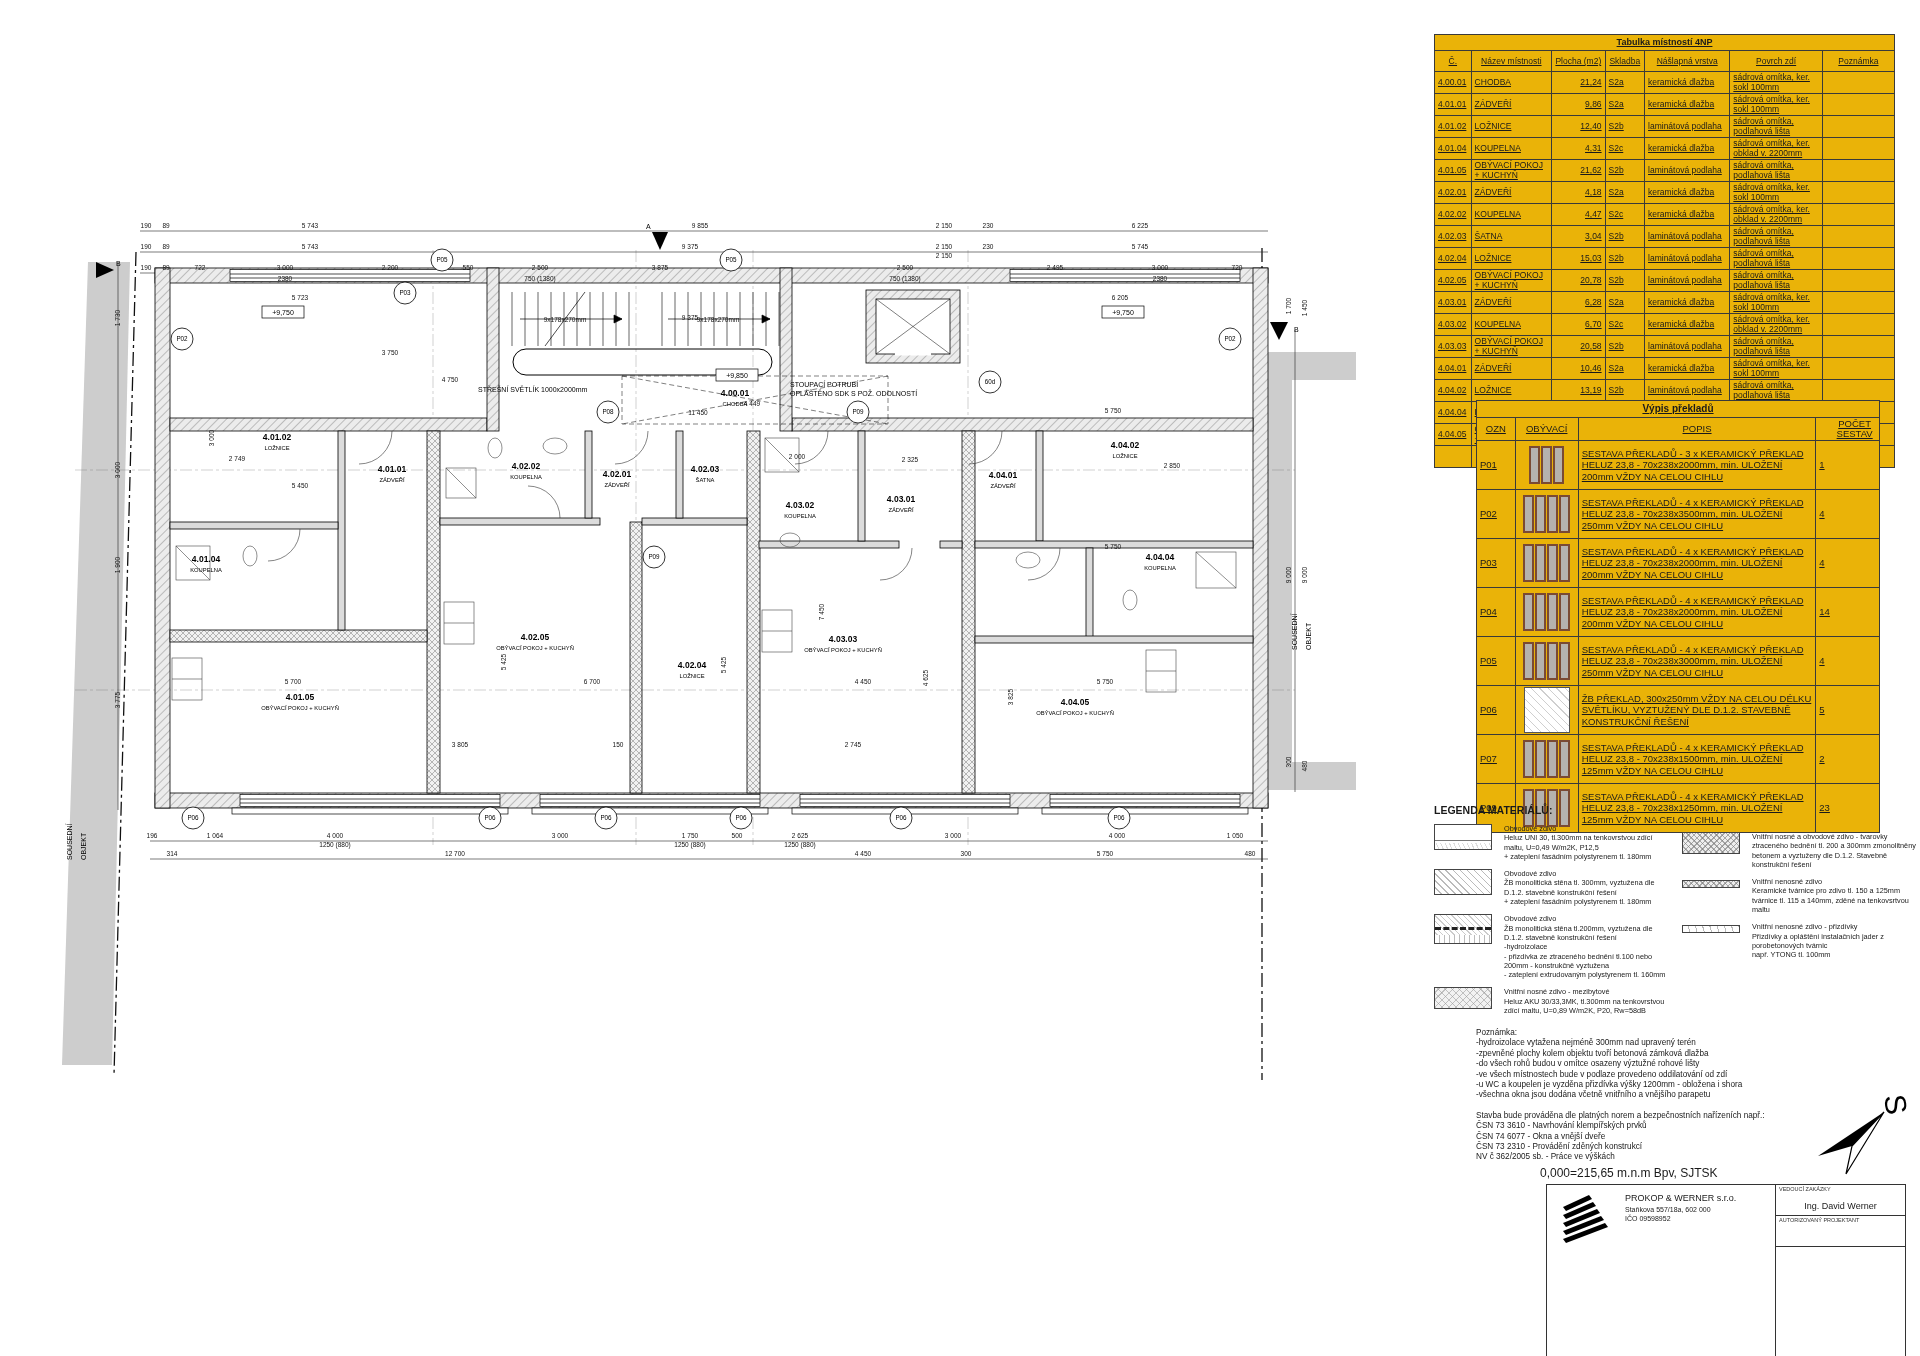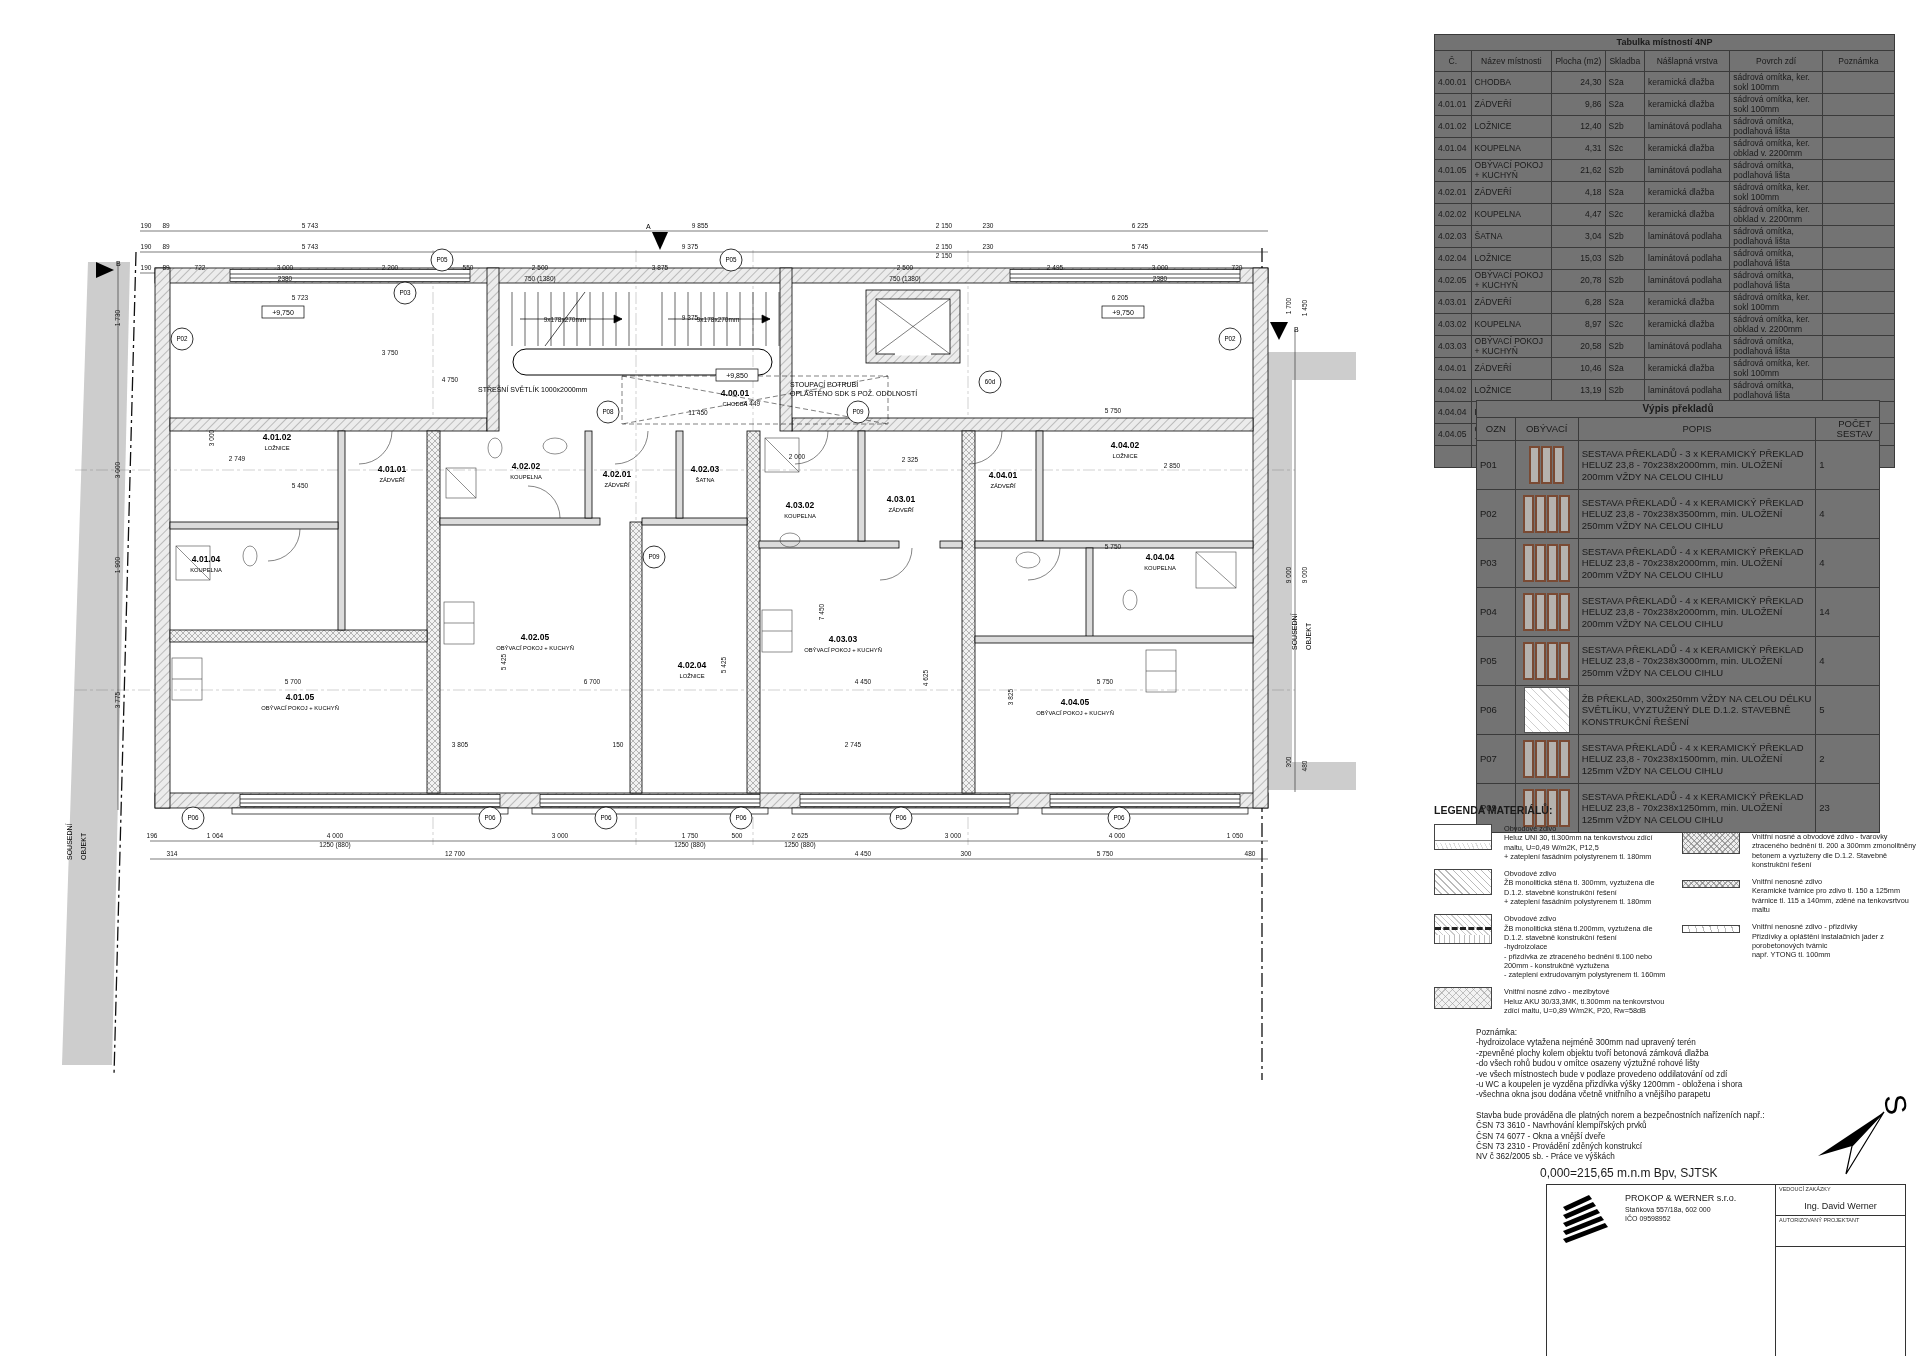"Tabulka místností 4NP" .dwg-table { background: #737373 -> #eab308; text-decoration: none -> underline }
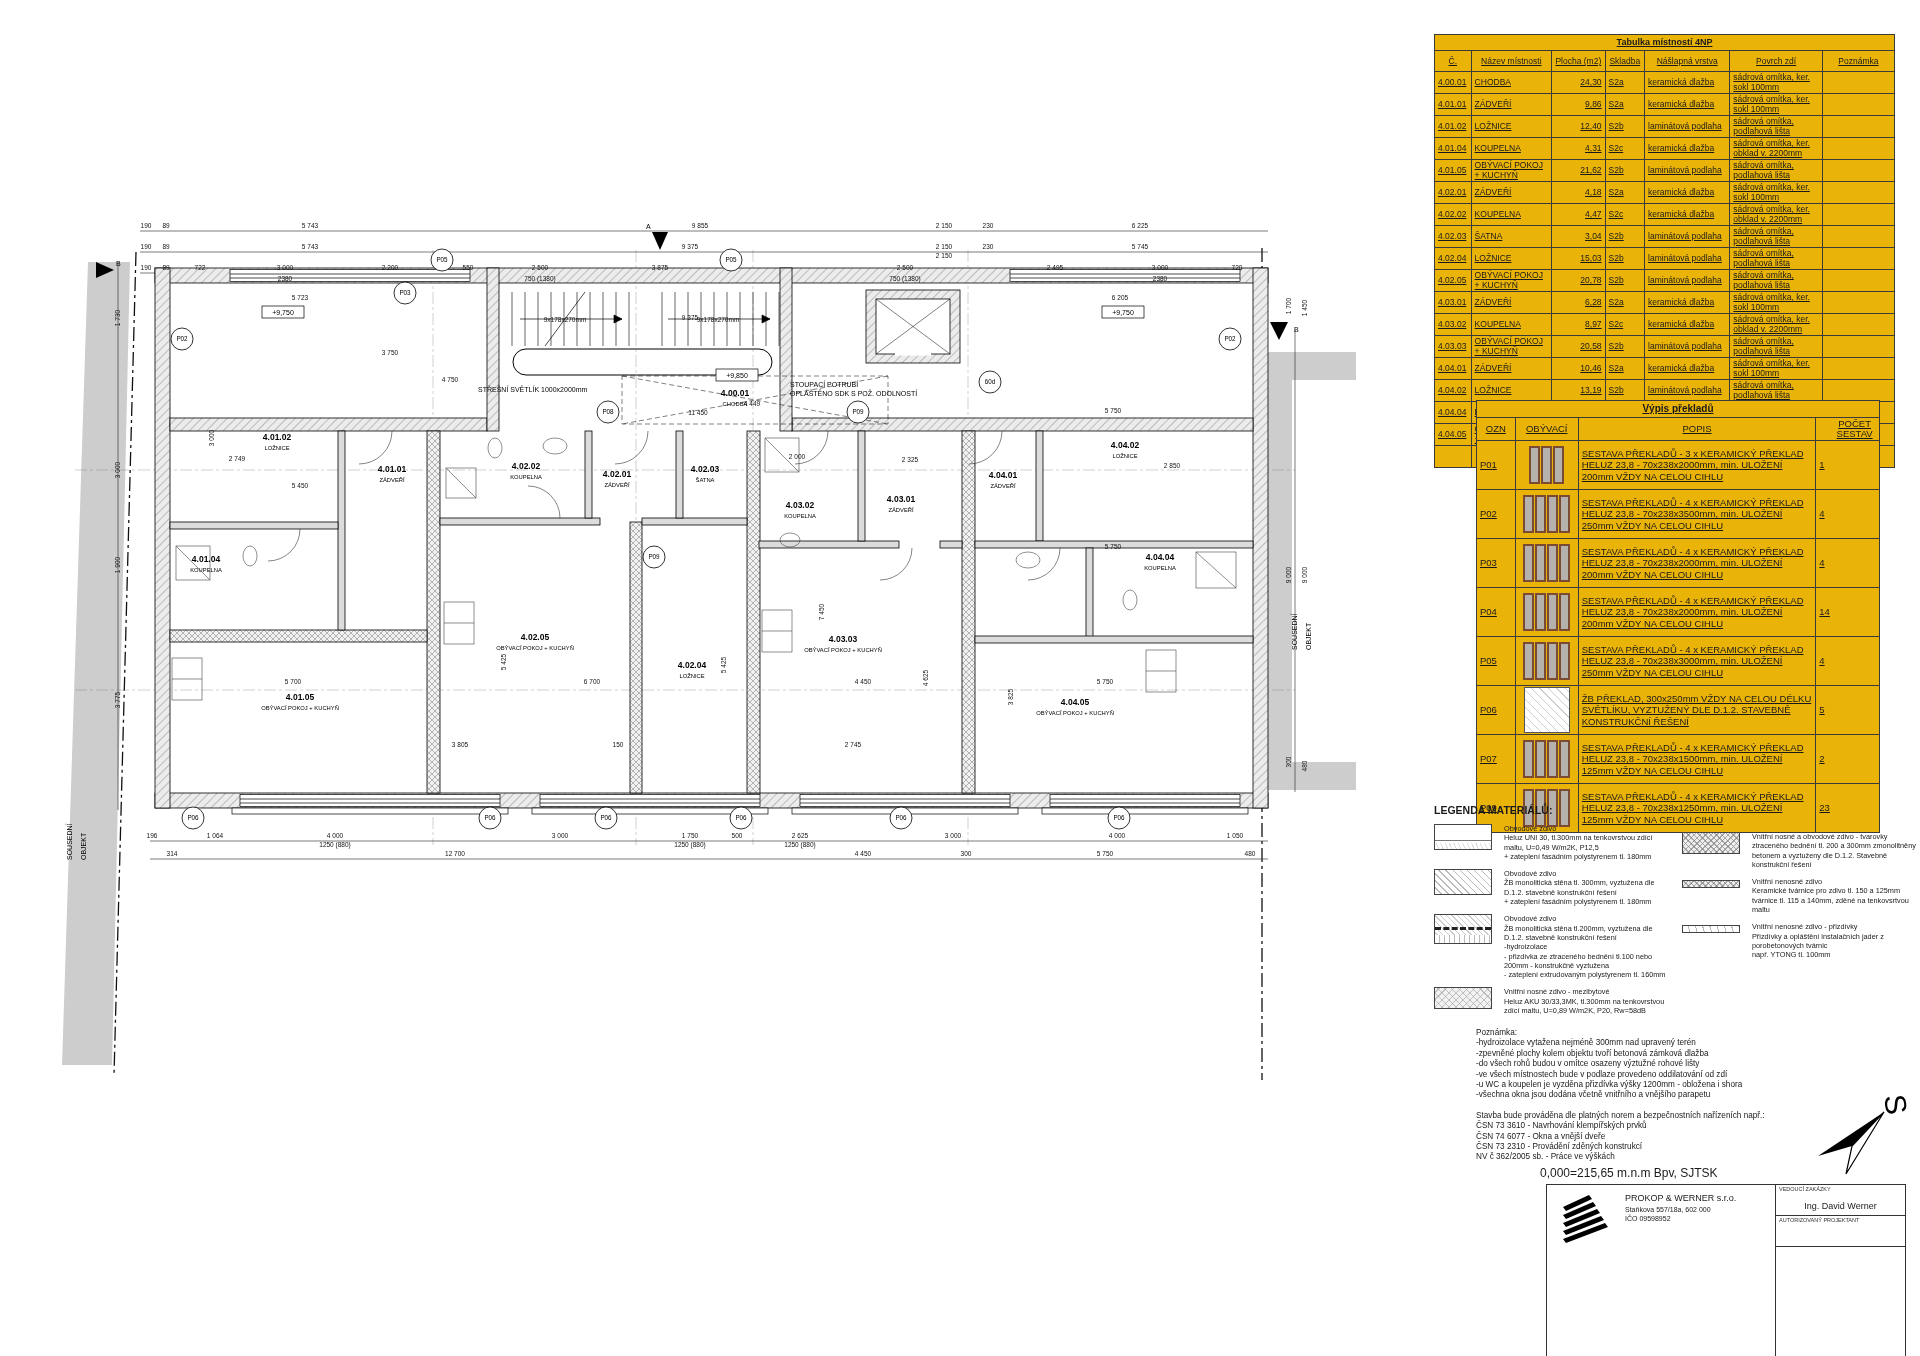"24,30" td.num { text: 24,30 -> 21,24 }
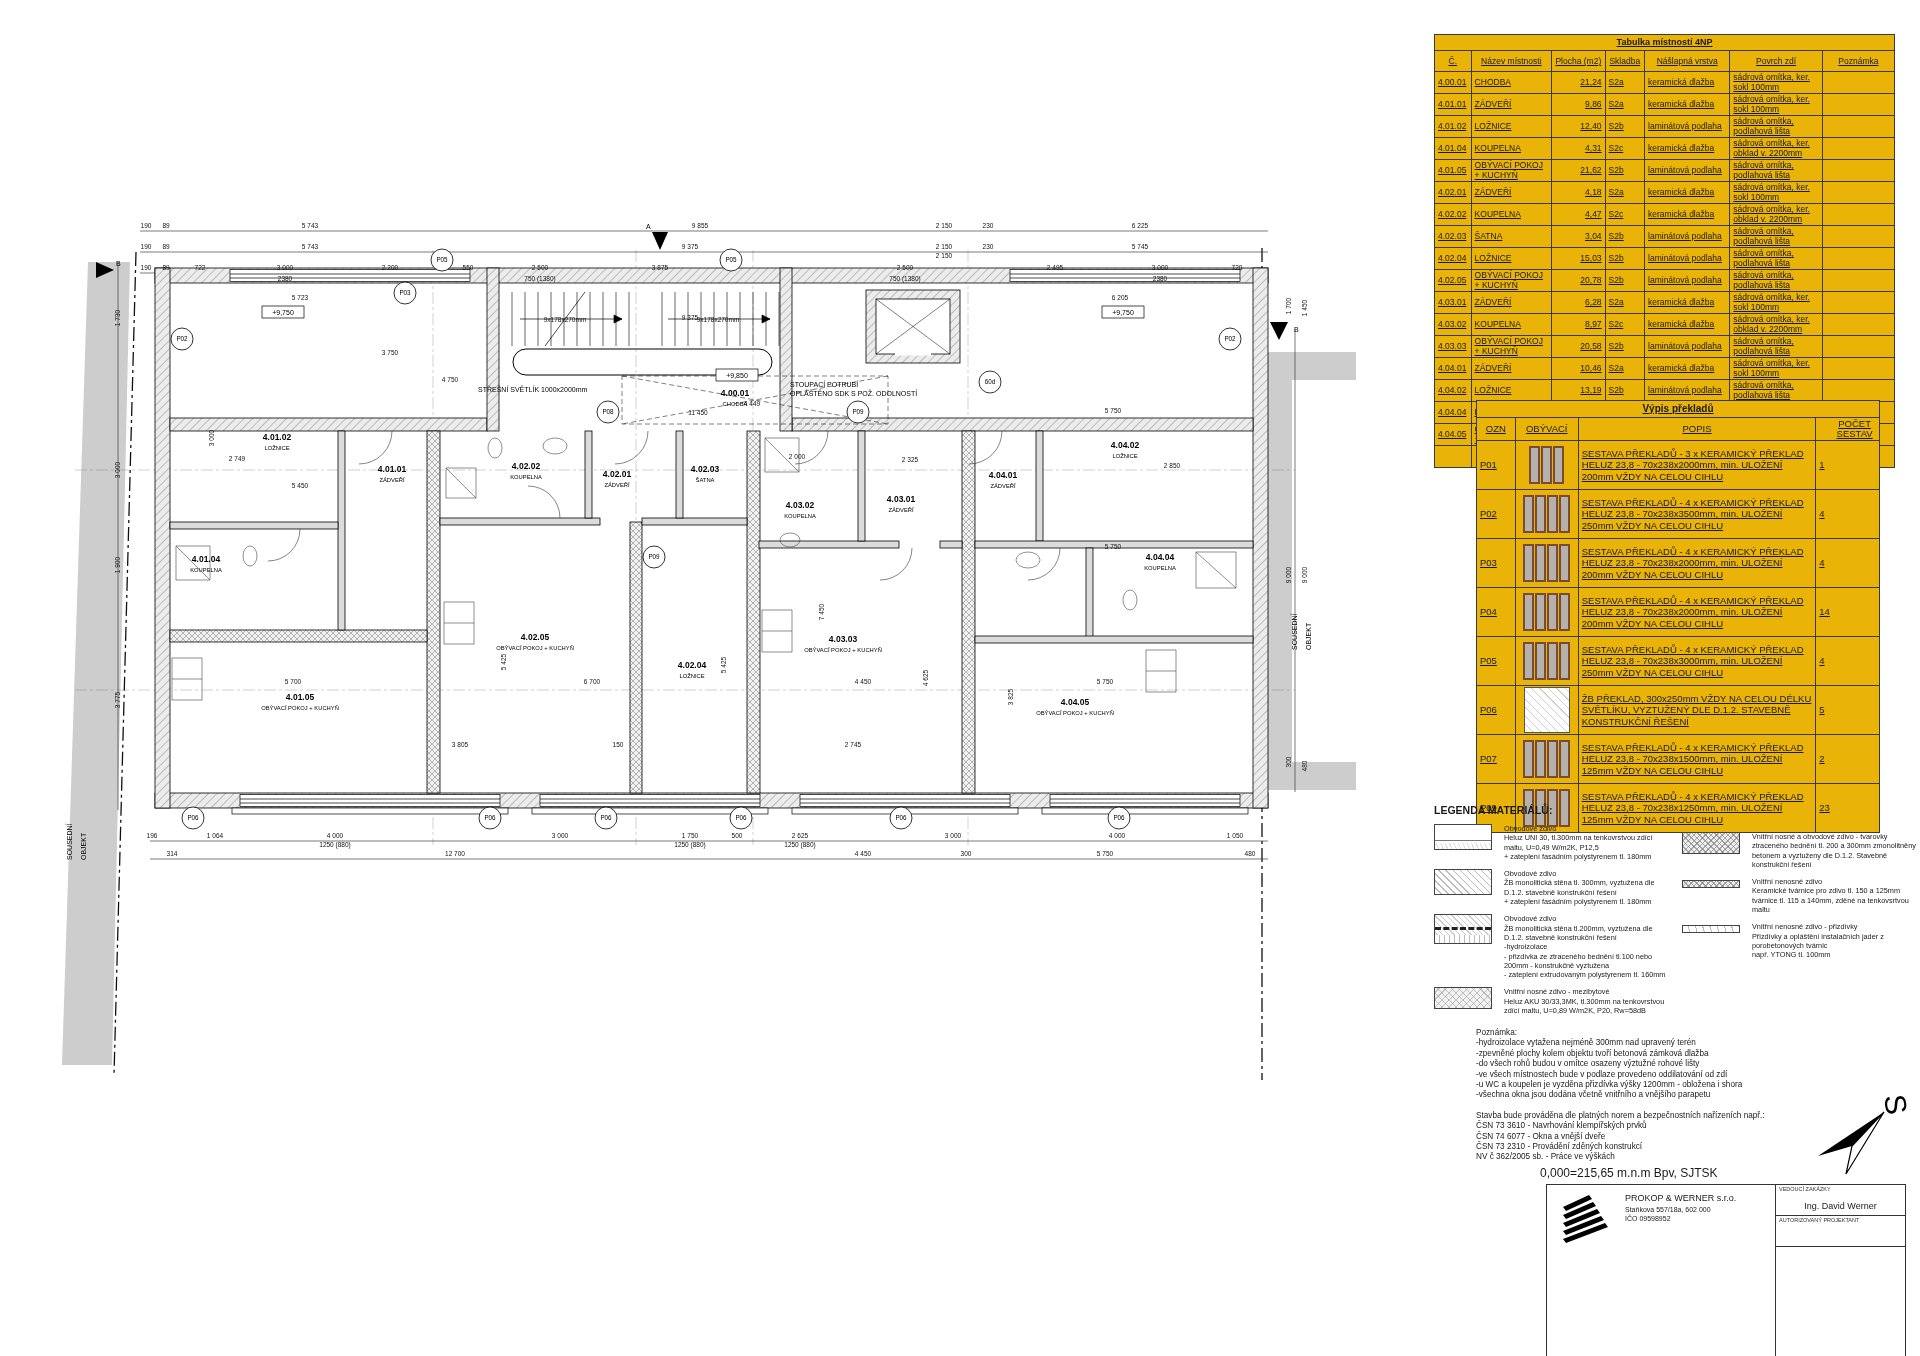"8,97" td.num { text: 8,97 -> 6,70 }
